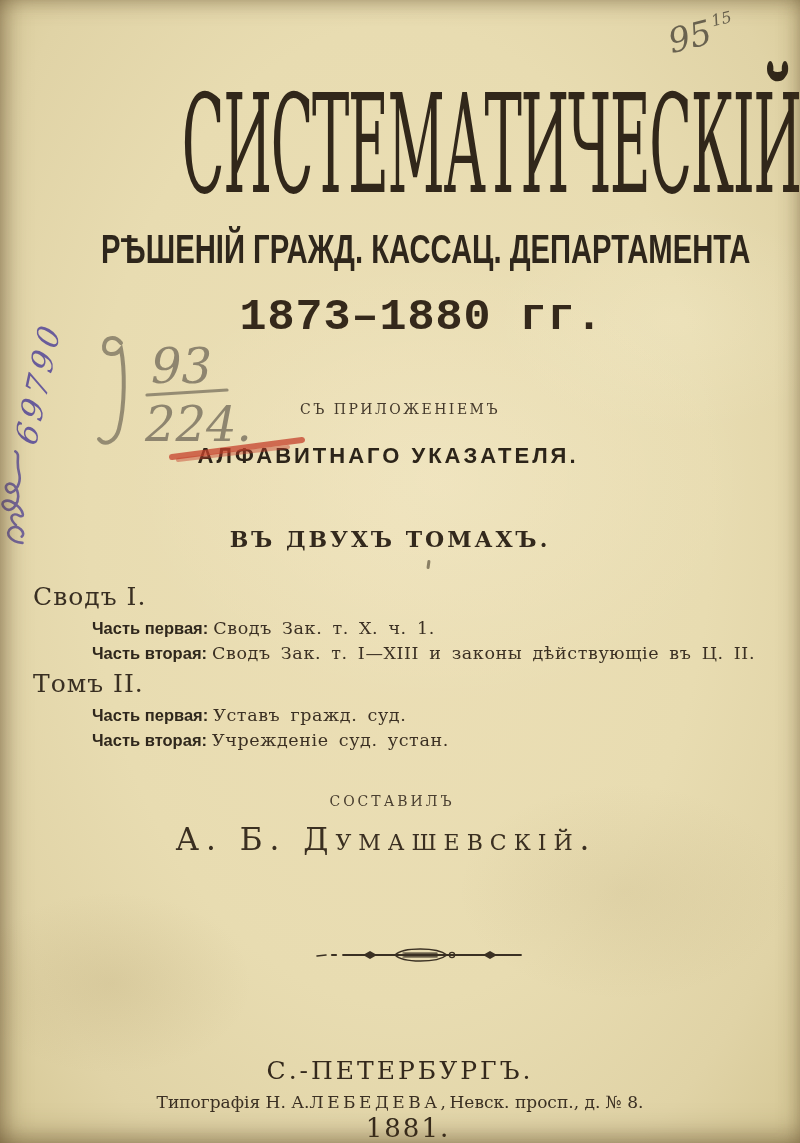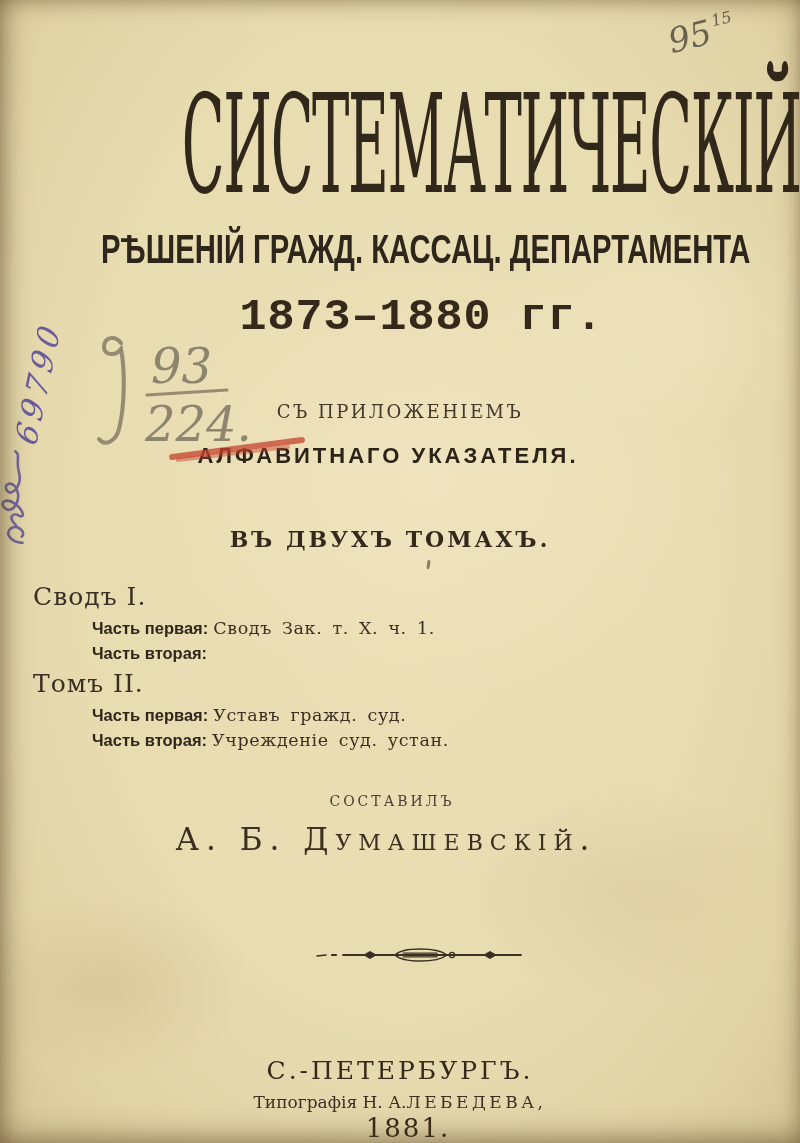"СЪ ПРИЛОЖЕНІЕМЪ" .appendix-intro { font-size: 18px -> 14px }
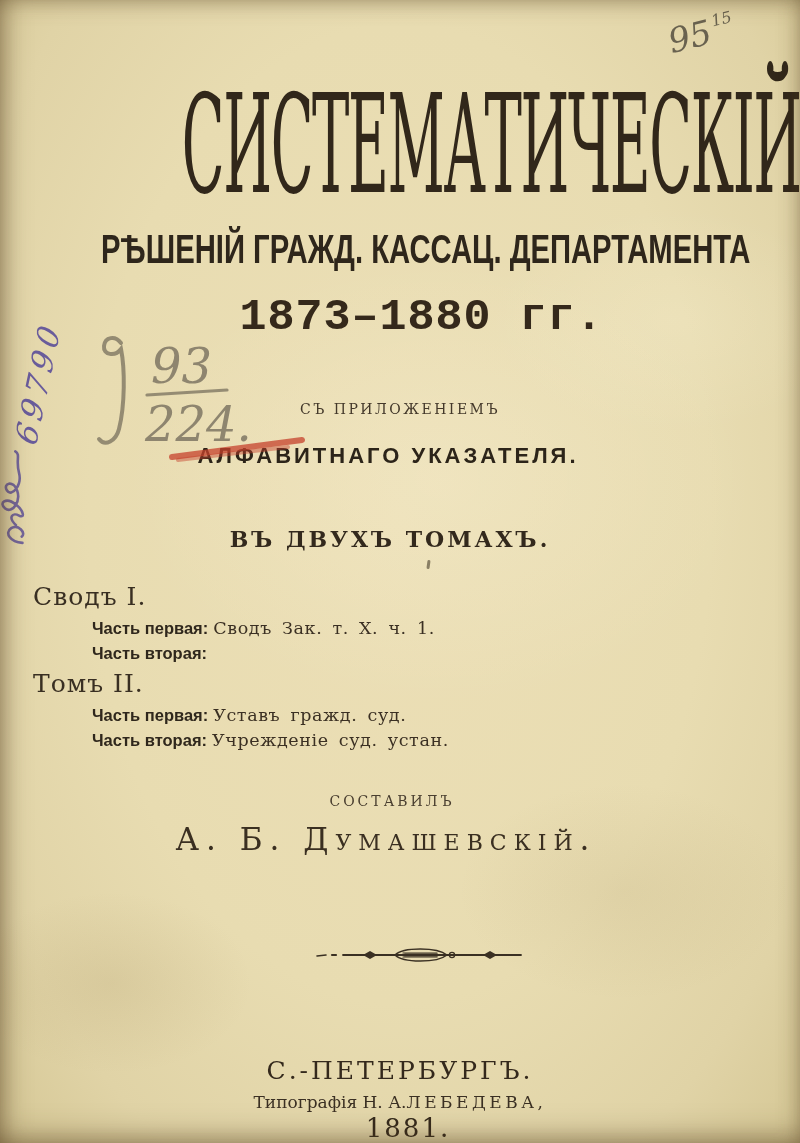"Сводъ Зак. т. I—XIII и" span.pdesc { html: none -> <span>Сводъ Зак. т. I—XIII и законы дѣйствующіе въ Ц. II.</span> }
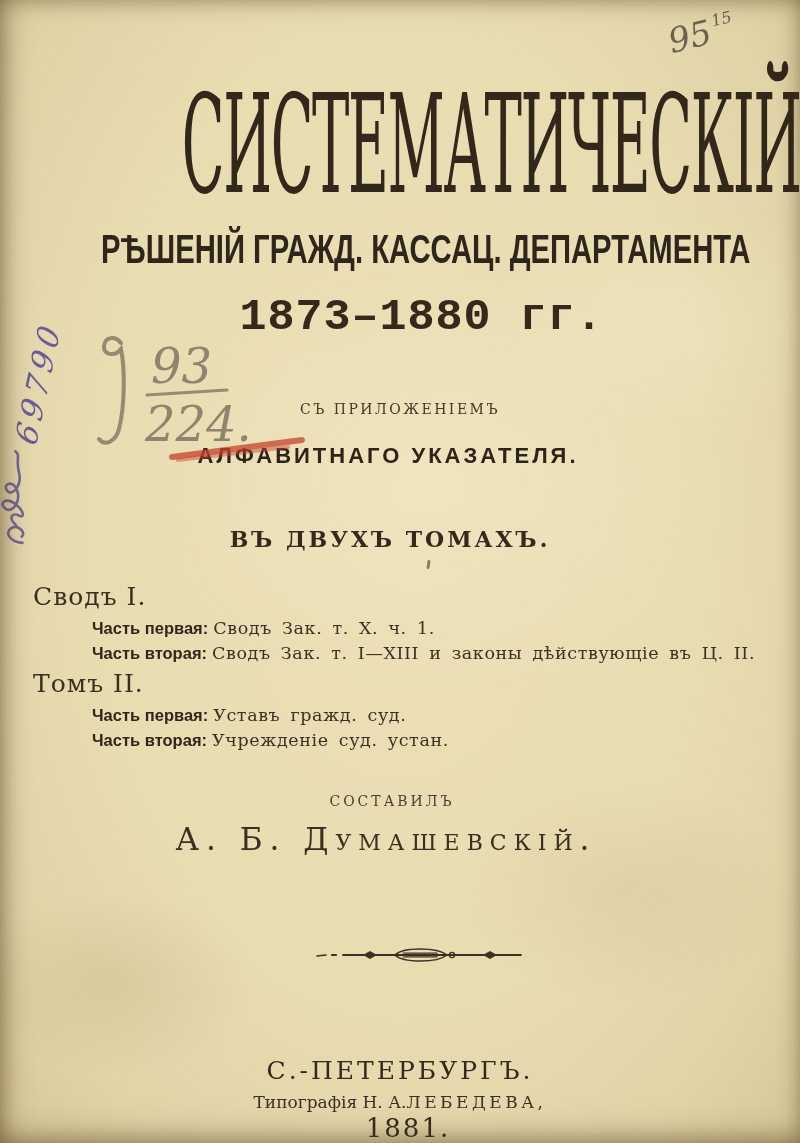"Невск. просп., д. № 8." span { html: none -> <span>Невск. просп., д. № 8.</span> }
